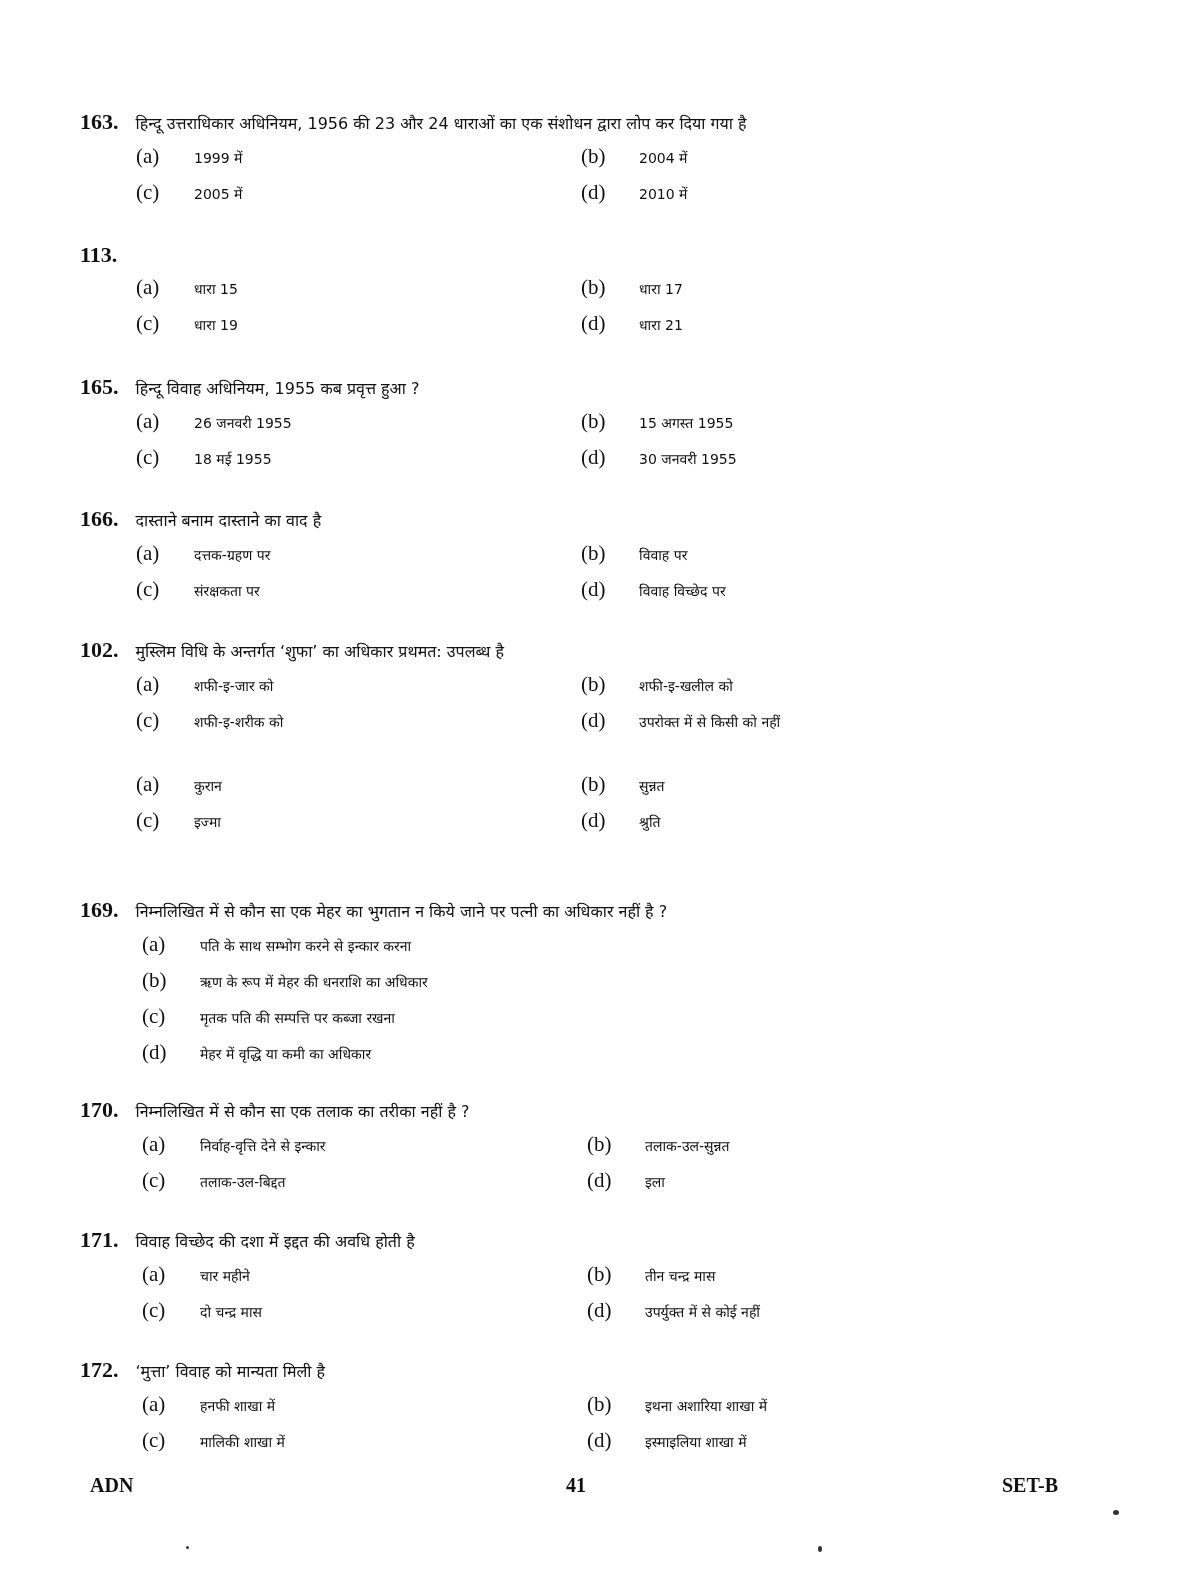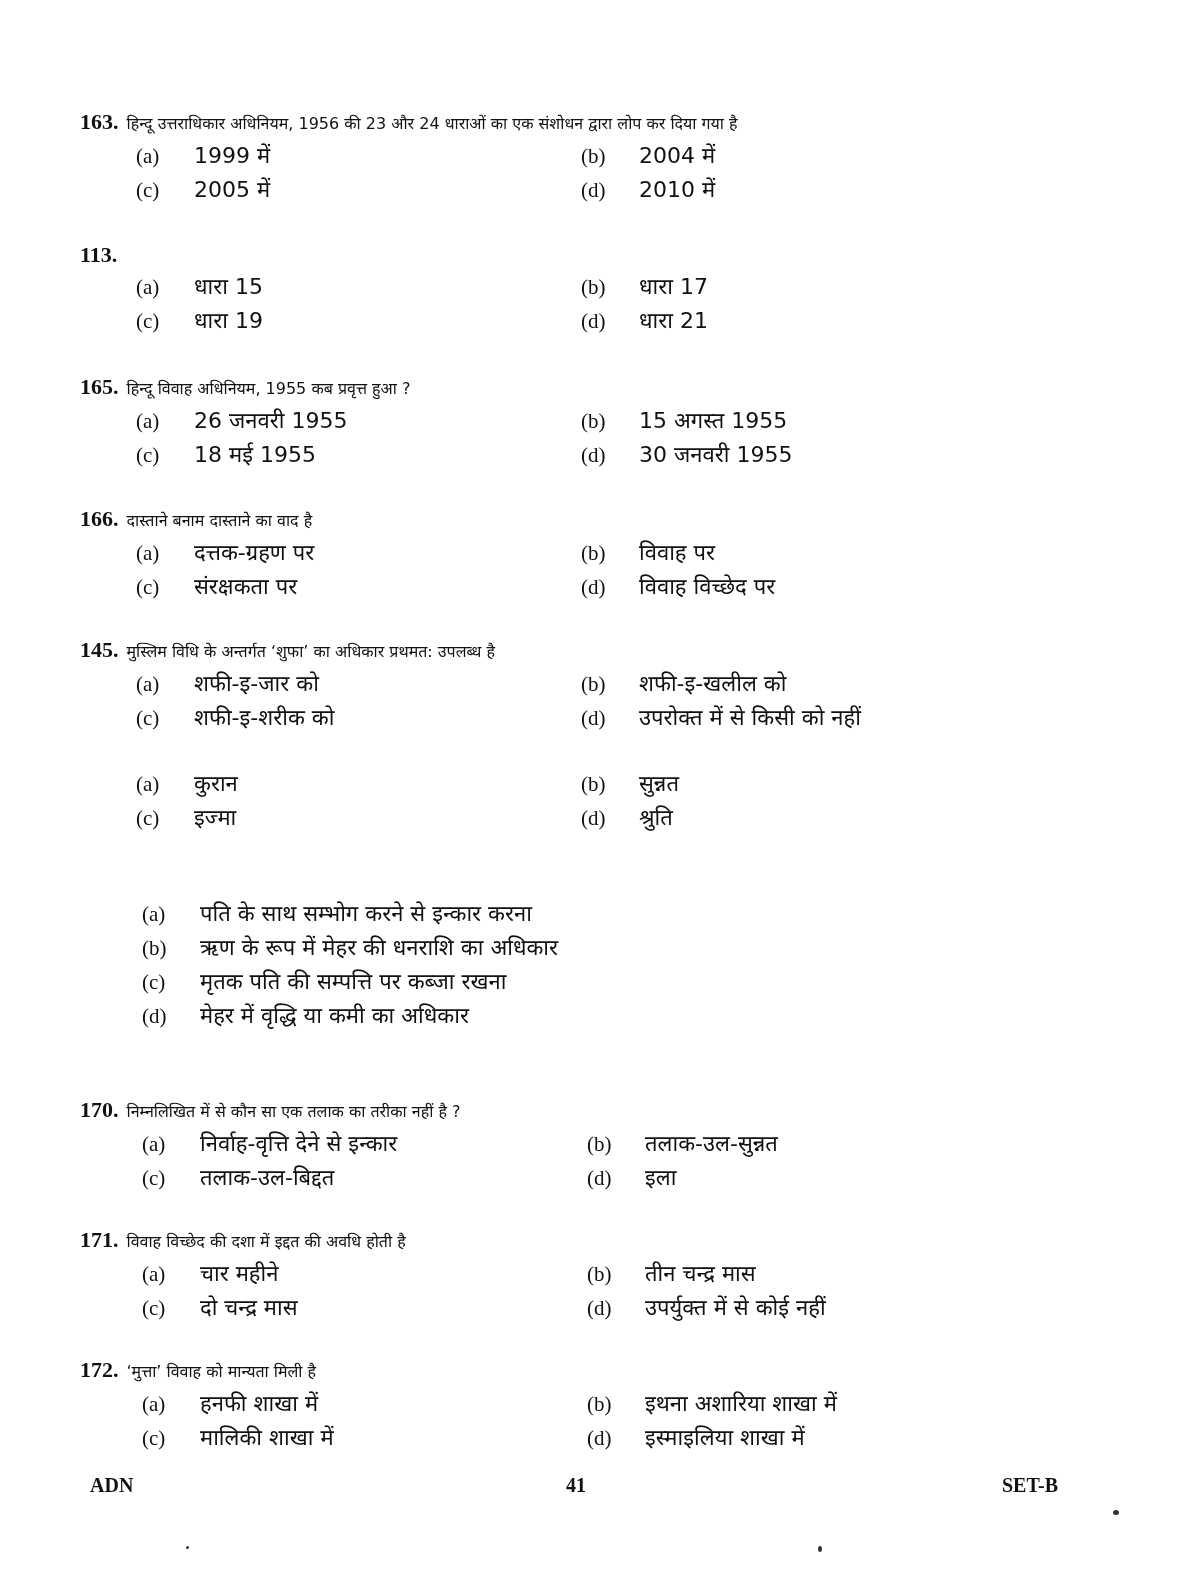"163." .q-num { margin-right: 8px -> 17px }
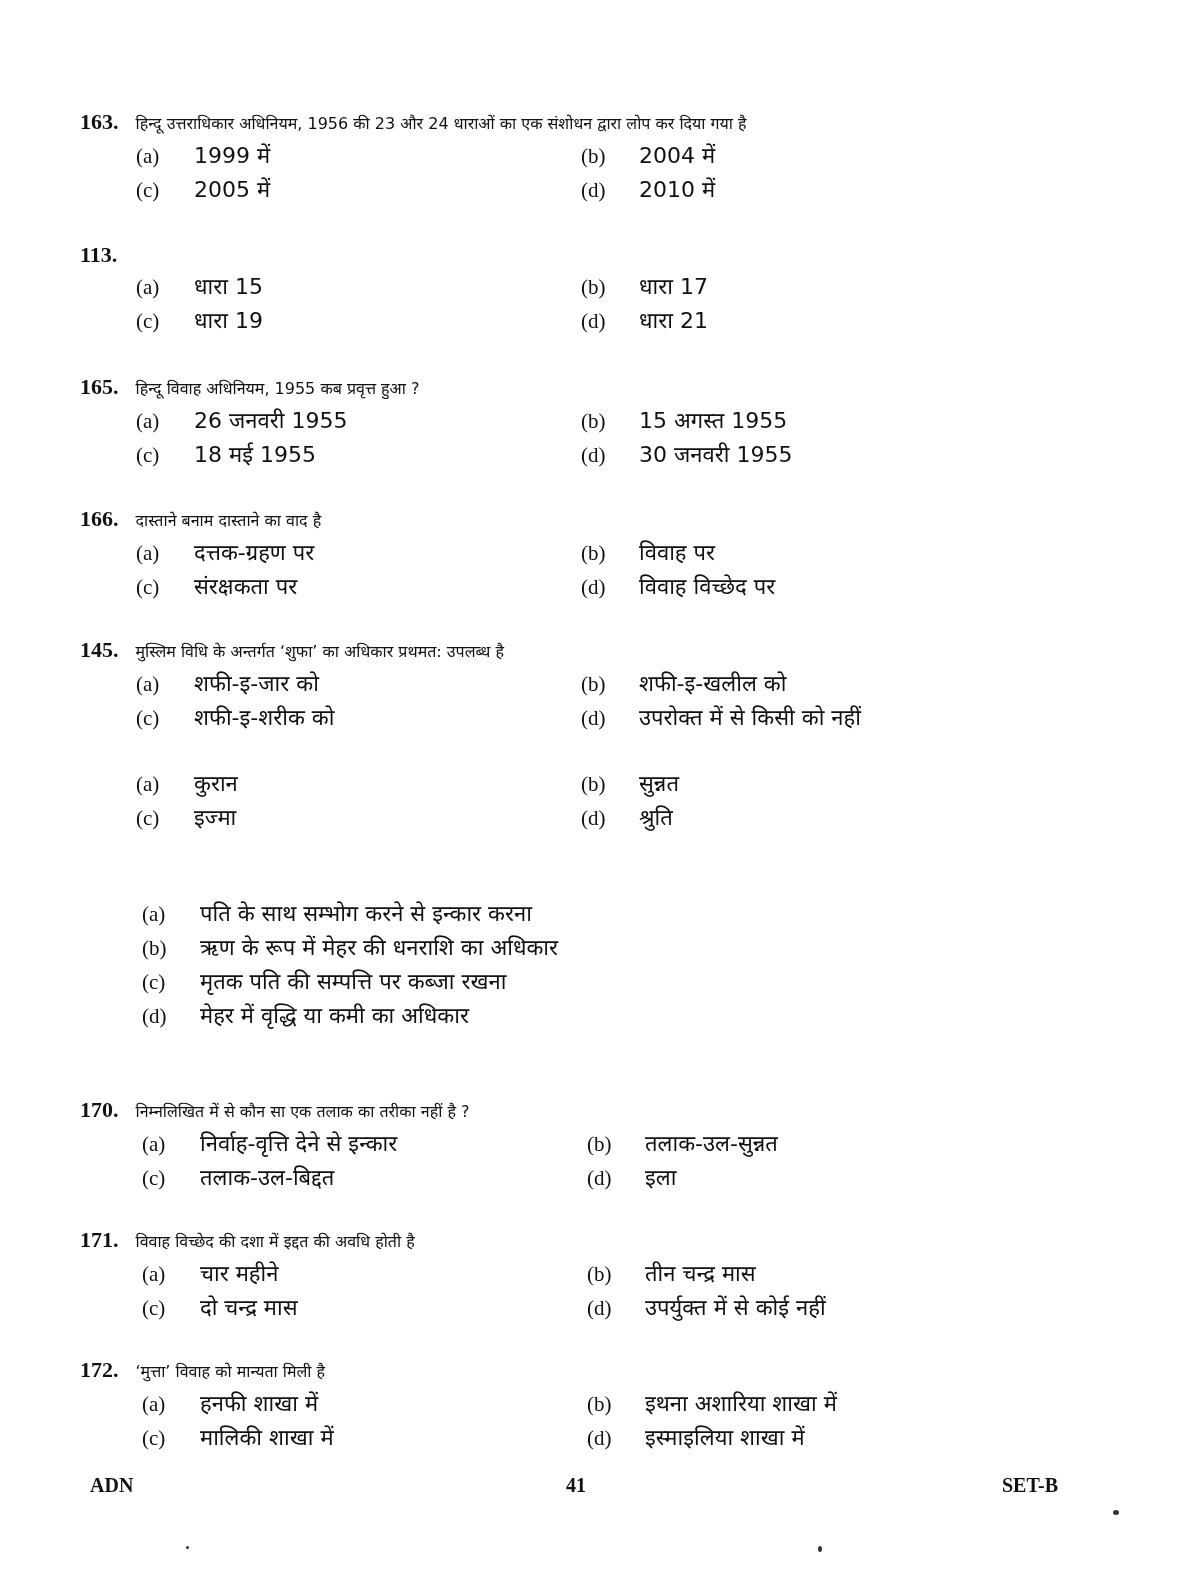"1999 में" .opt-text { font-size: 22px -> 14px }
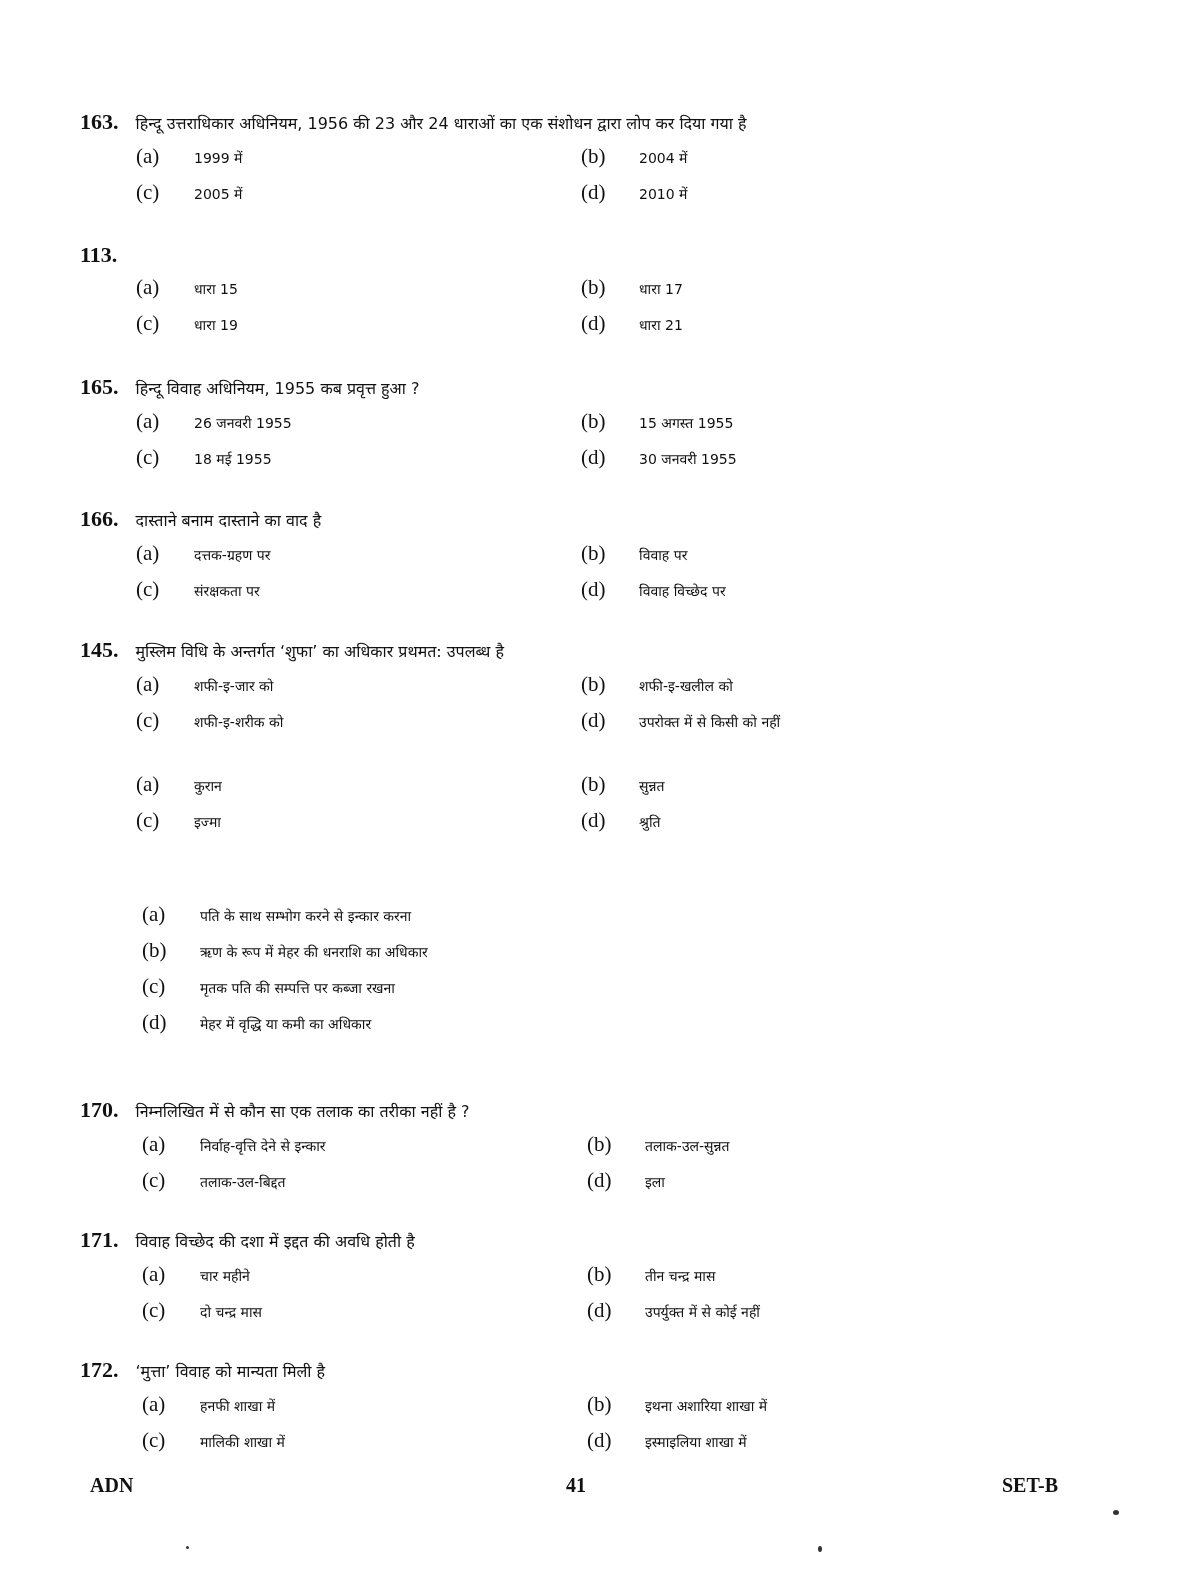"145." span.q-num { text: 145 -> 102 }
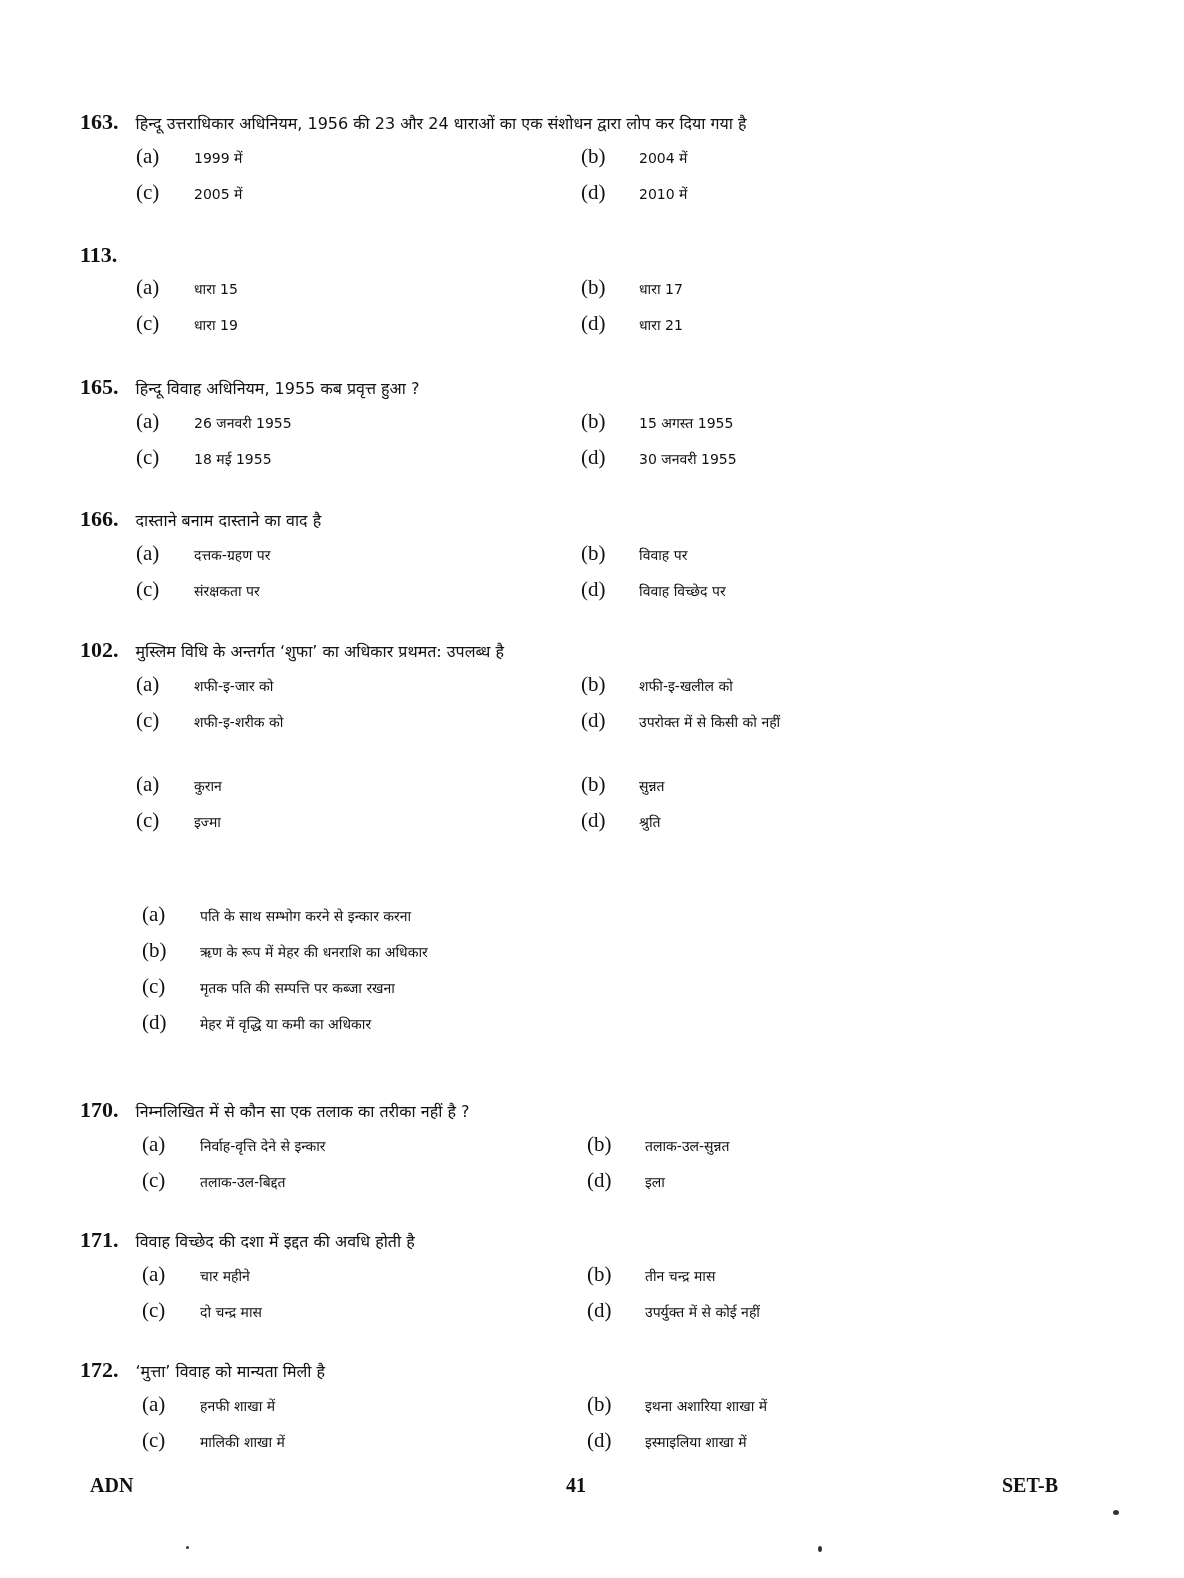"169." div.q-line { html: none -> <div> <span>169.</span> <span>निम्नलिखित में से कौन सा एक मेहर का भुगतान न किये जाने पर पत्नी का अधिकार नहीं है ?</span> </div> }
